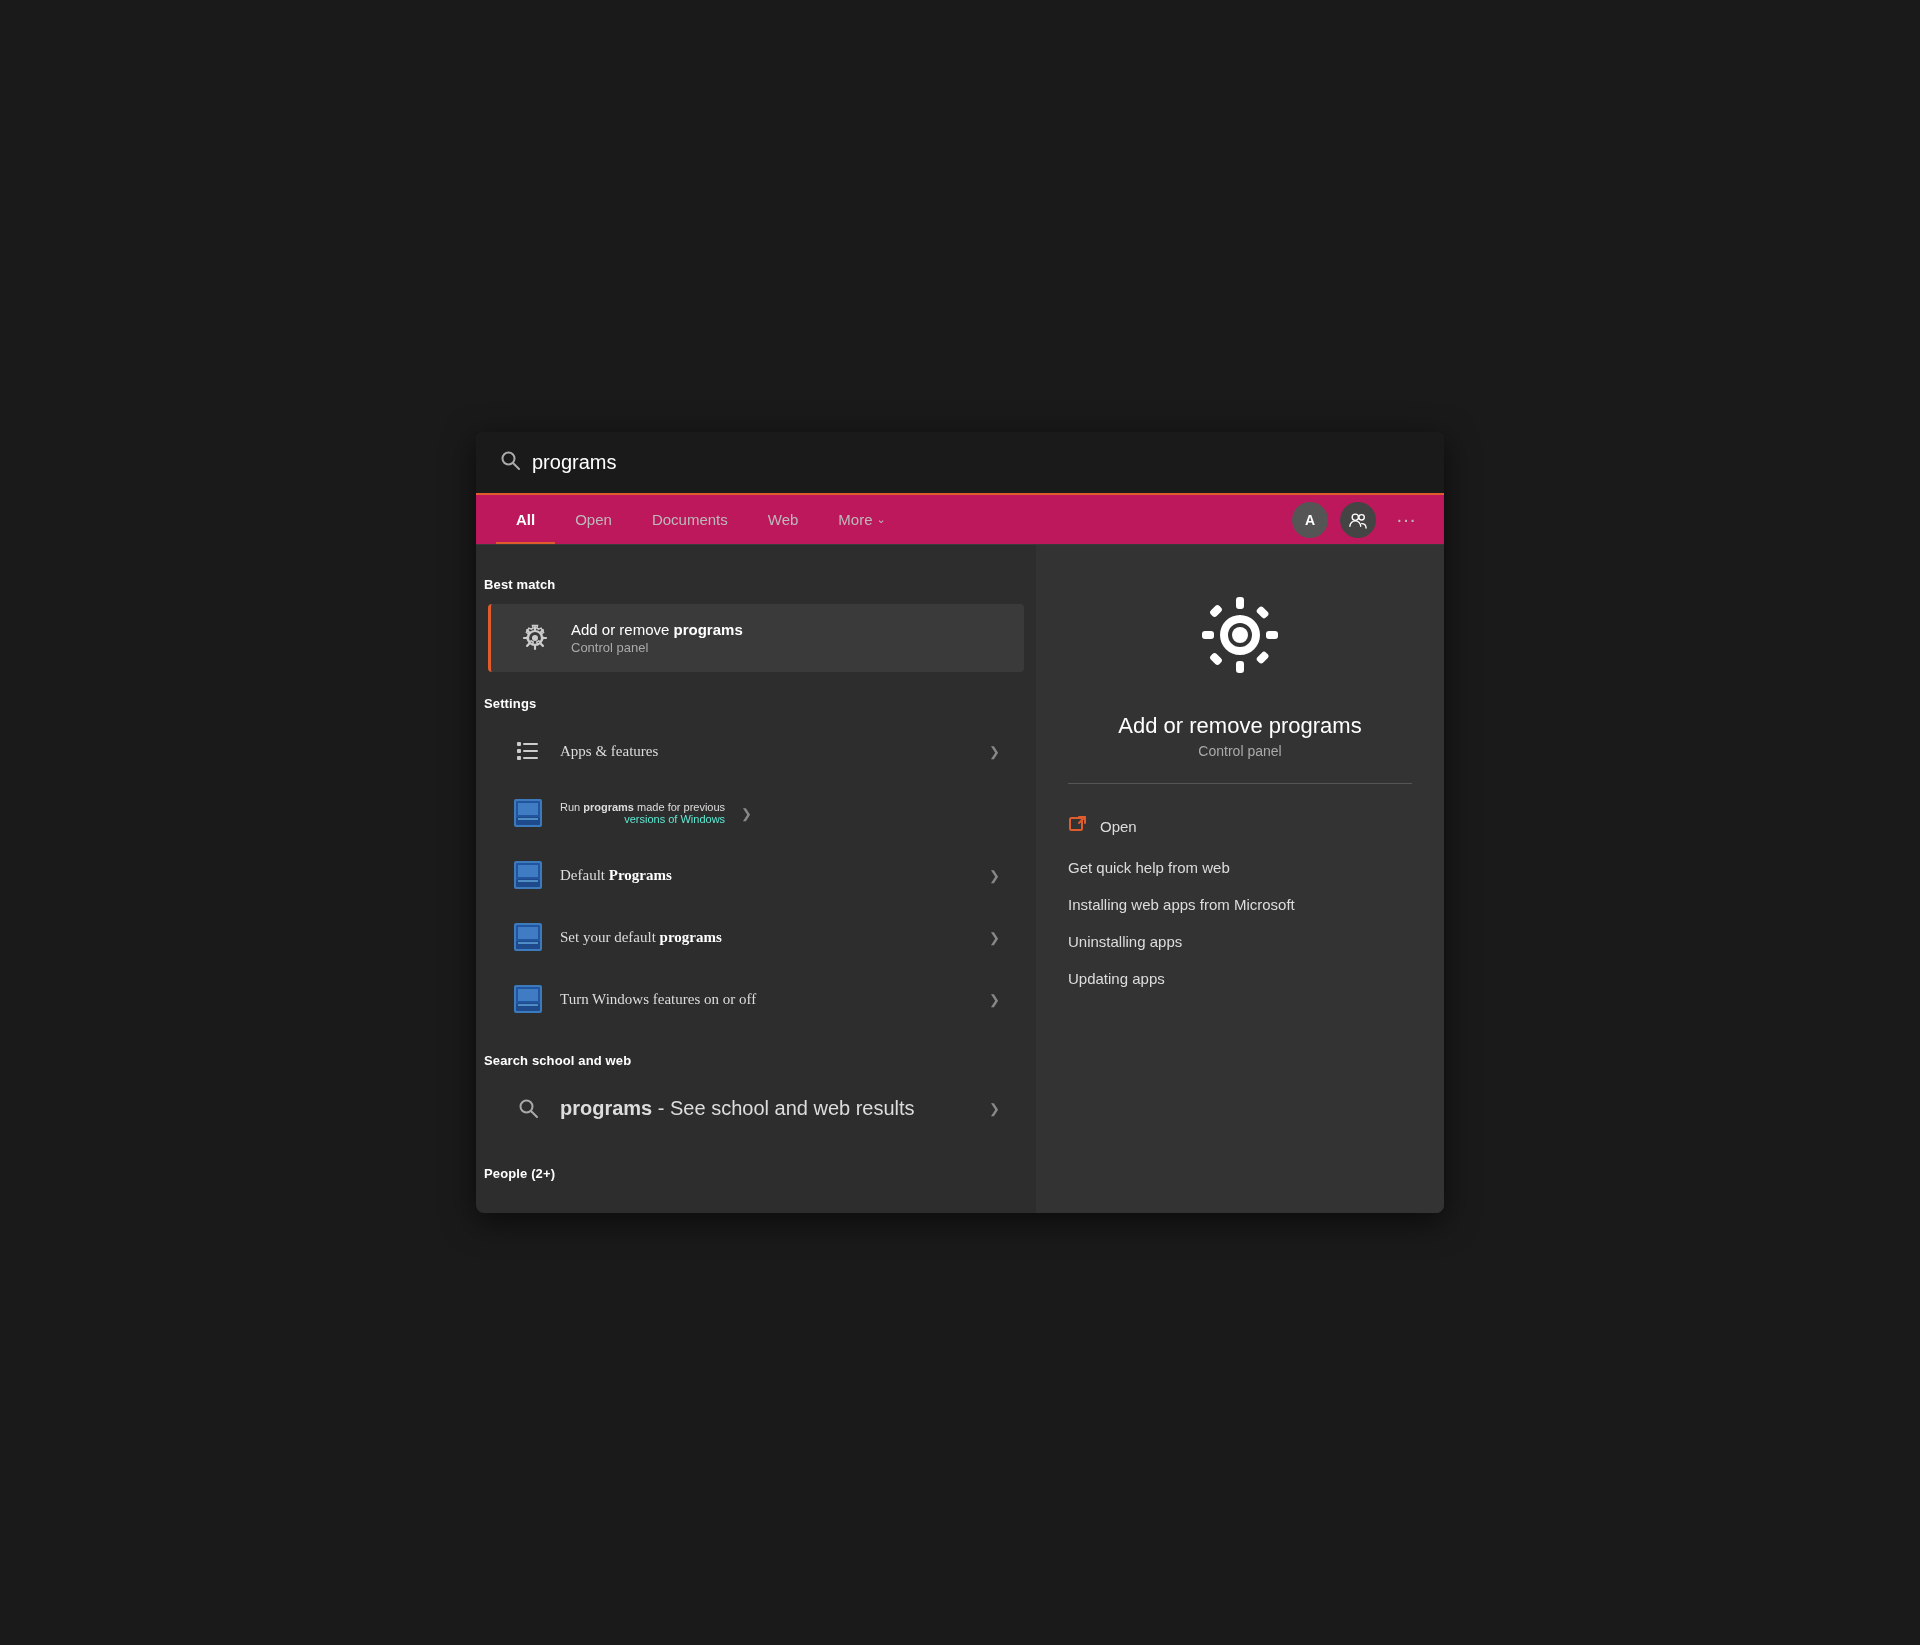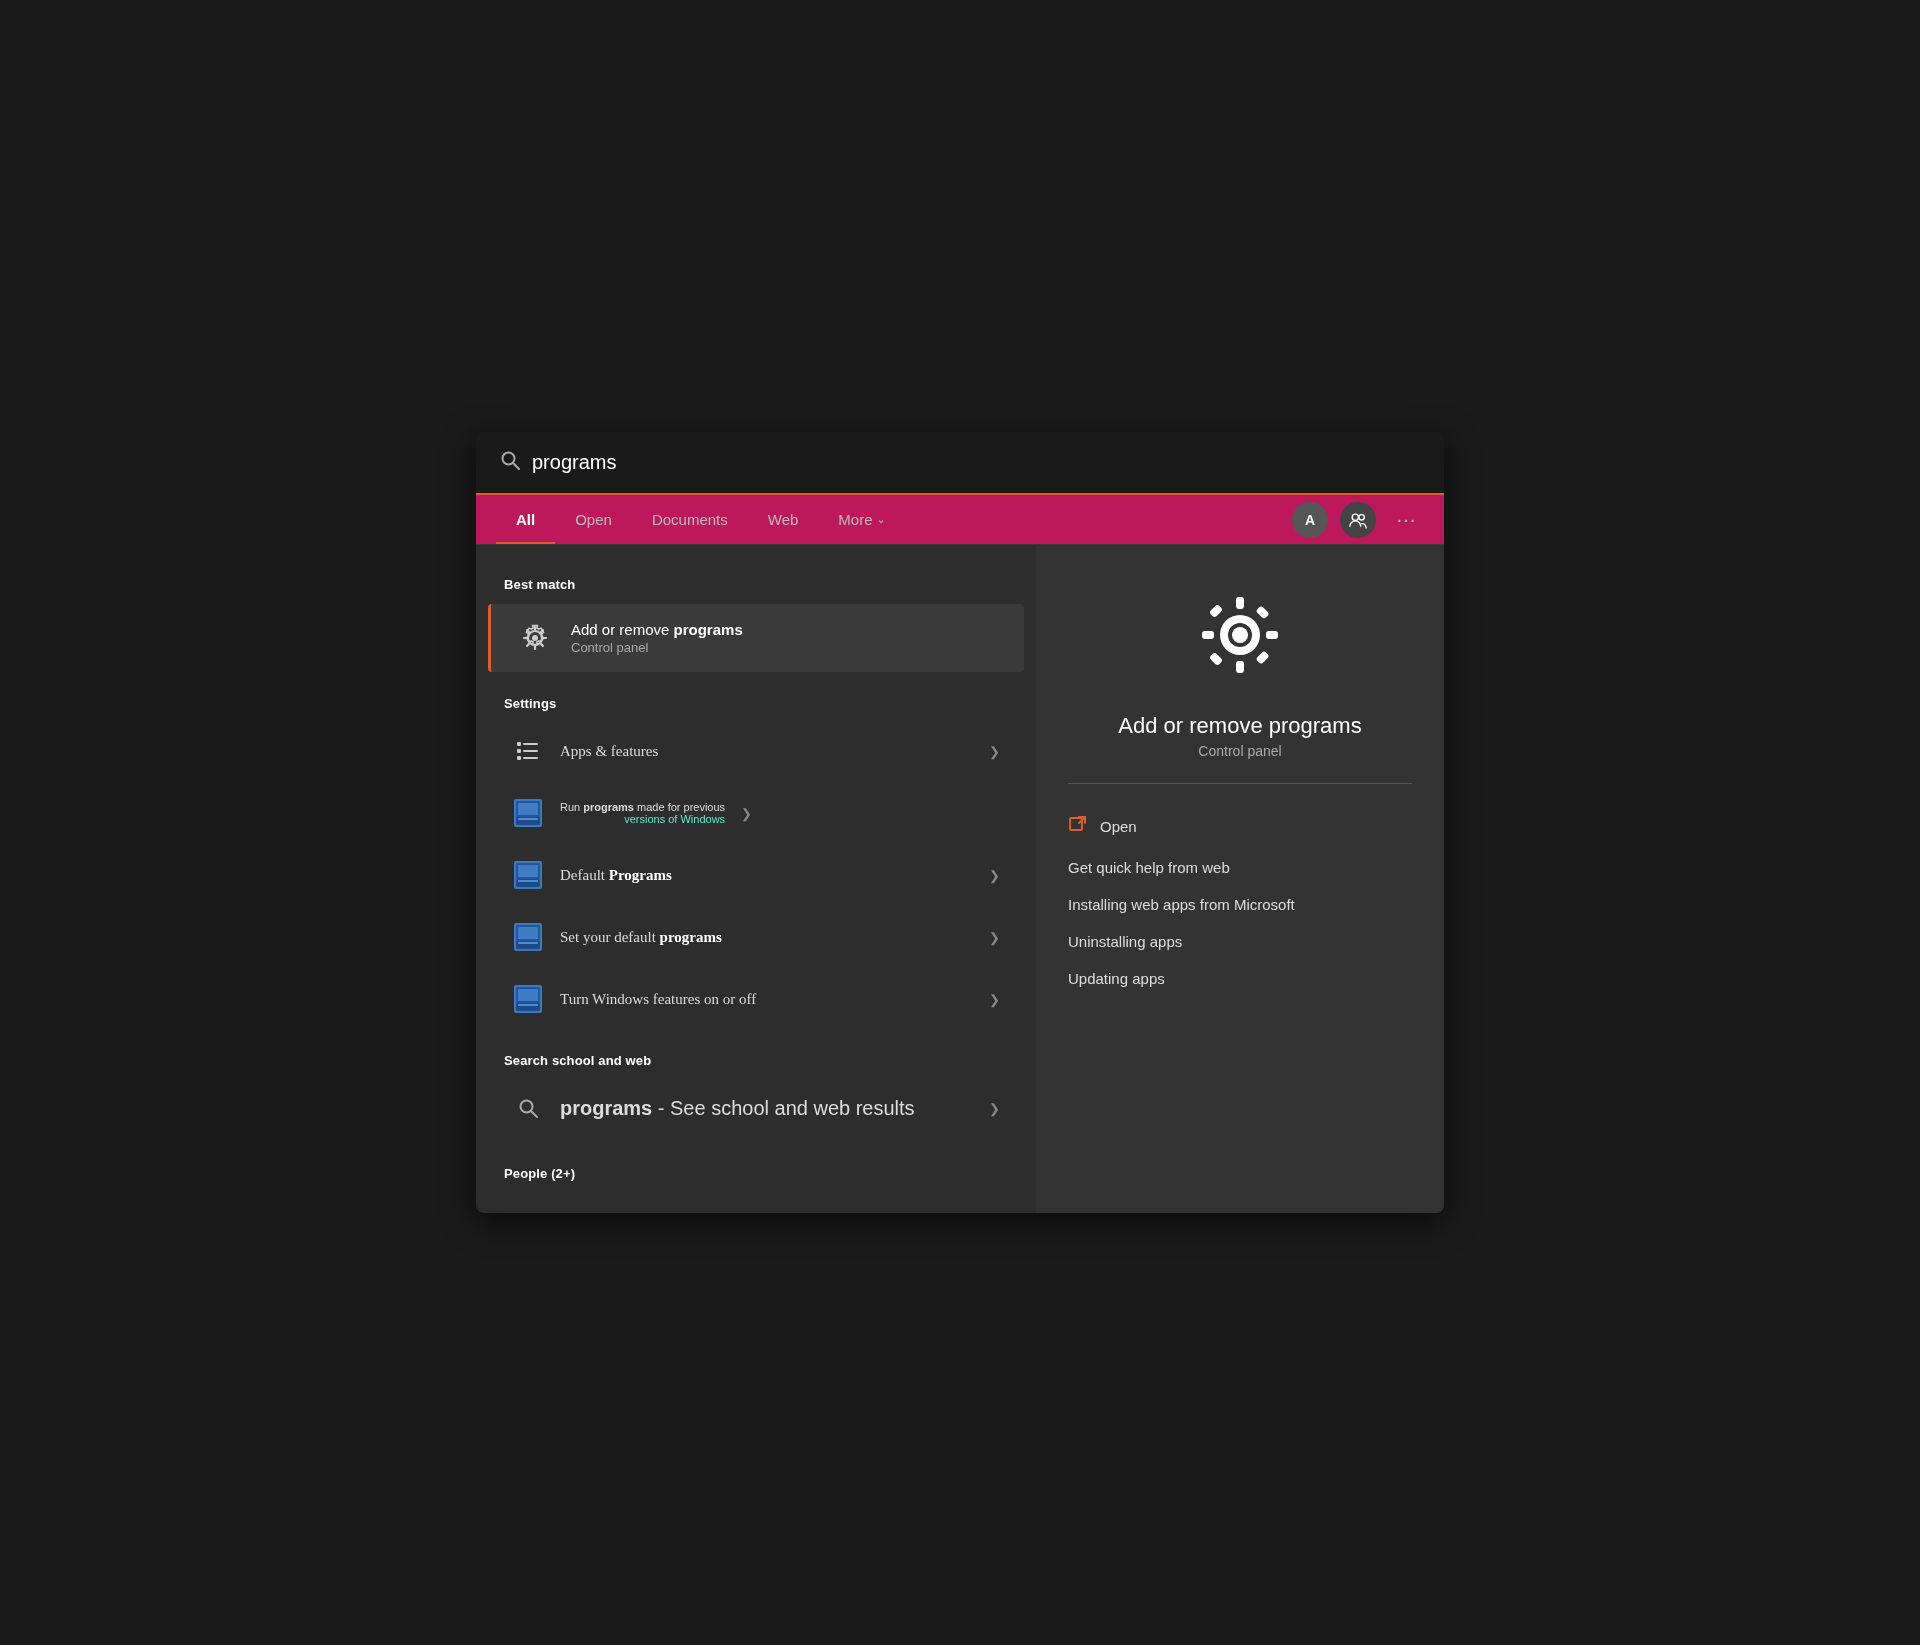"Best match" .section-label { padding: 8px 24px 8px 28px -> 8px 24px 8px 8px }
